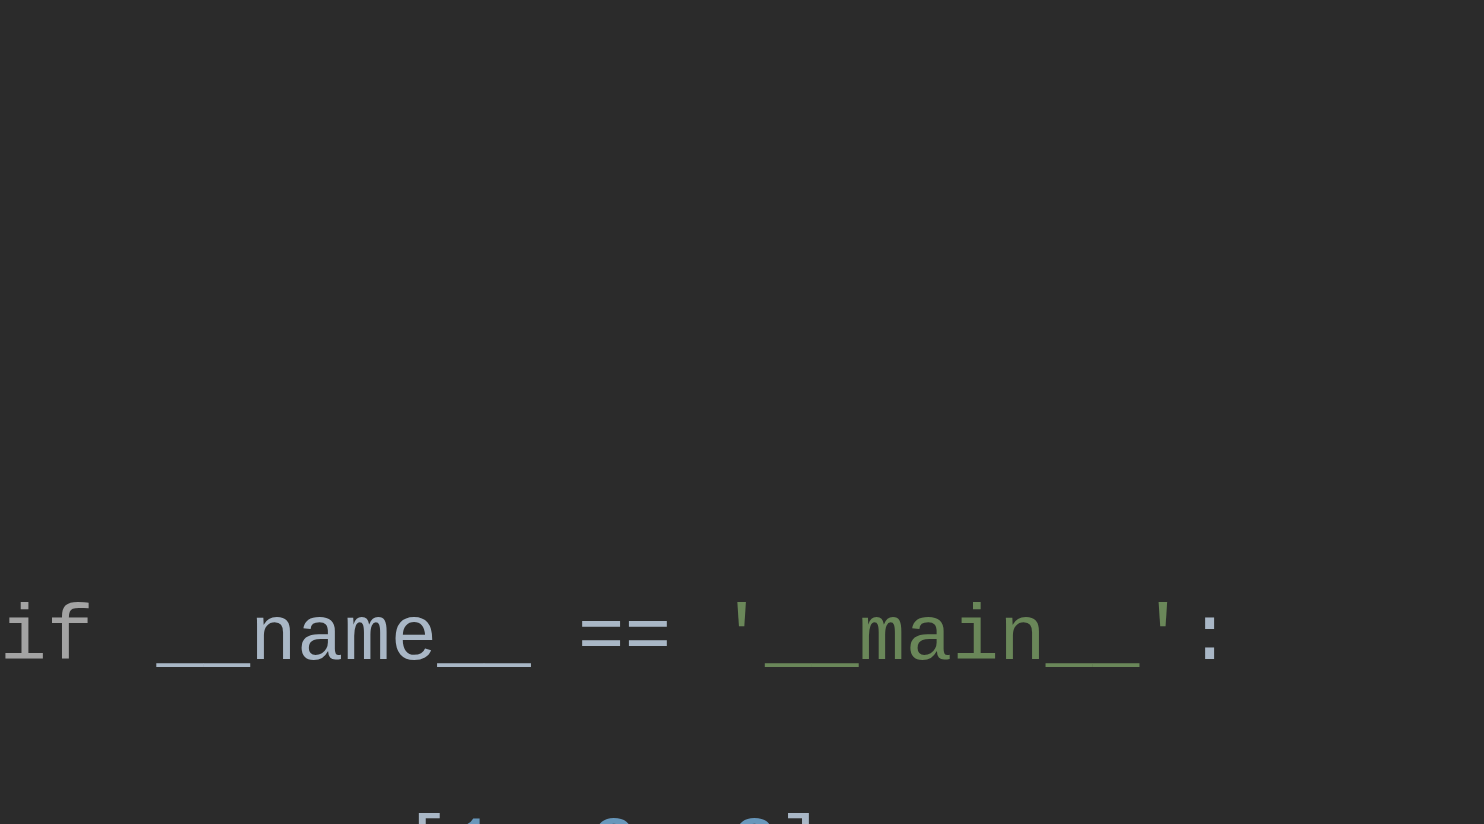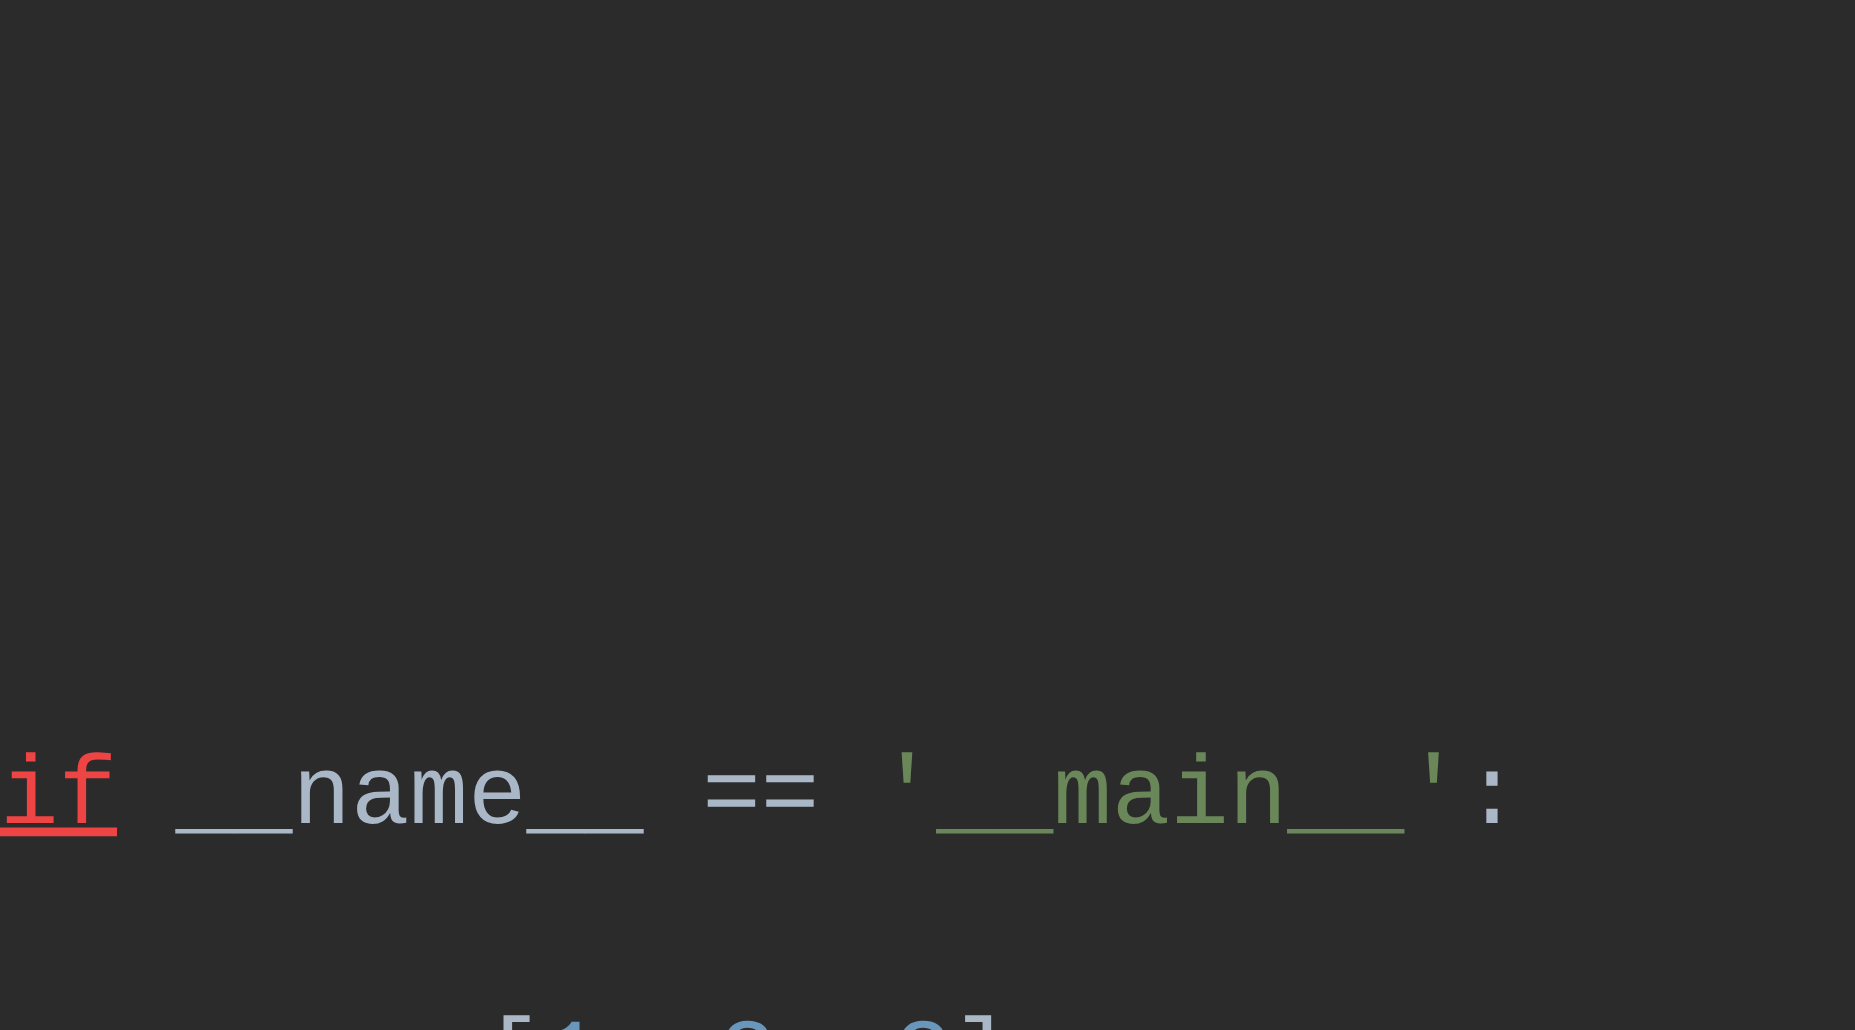"if" .keyword { color: #ef4444 -> #a3a3a3; text-decoration: underline -> none }
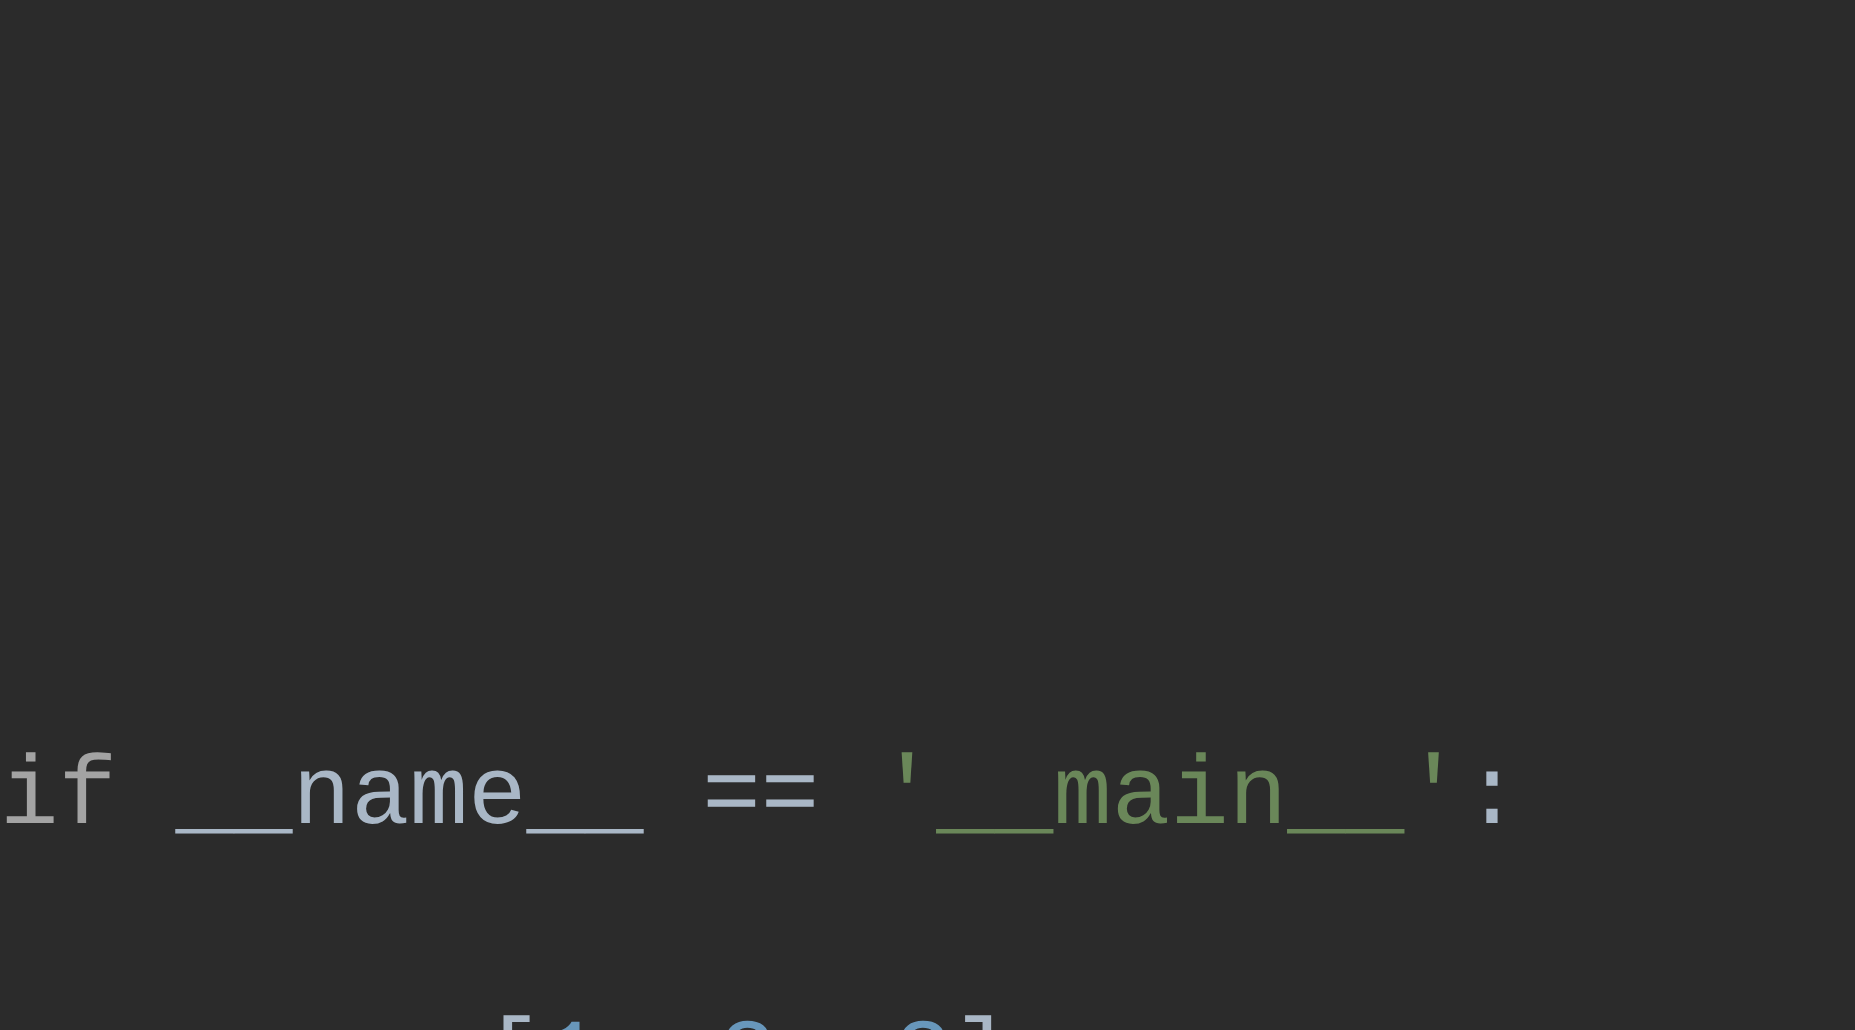"__name__" .variable { margin-left: none -> 16px }
